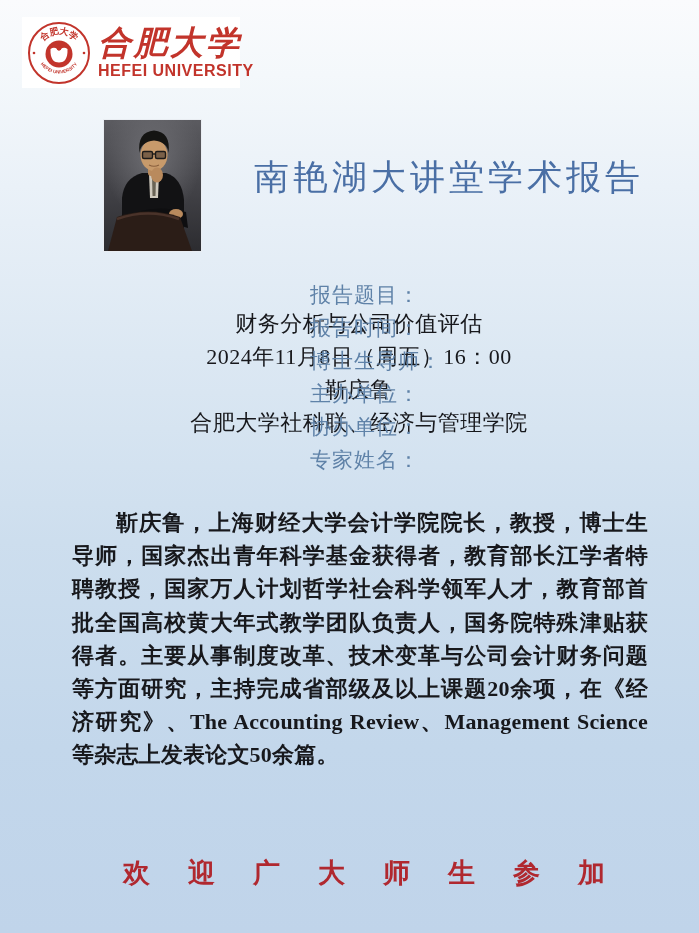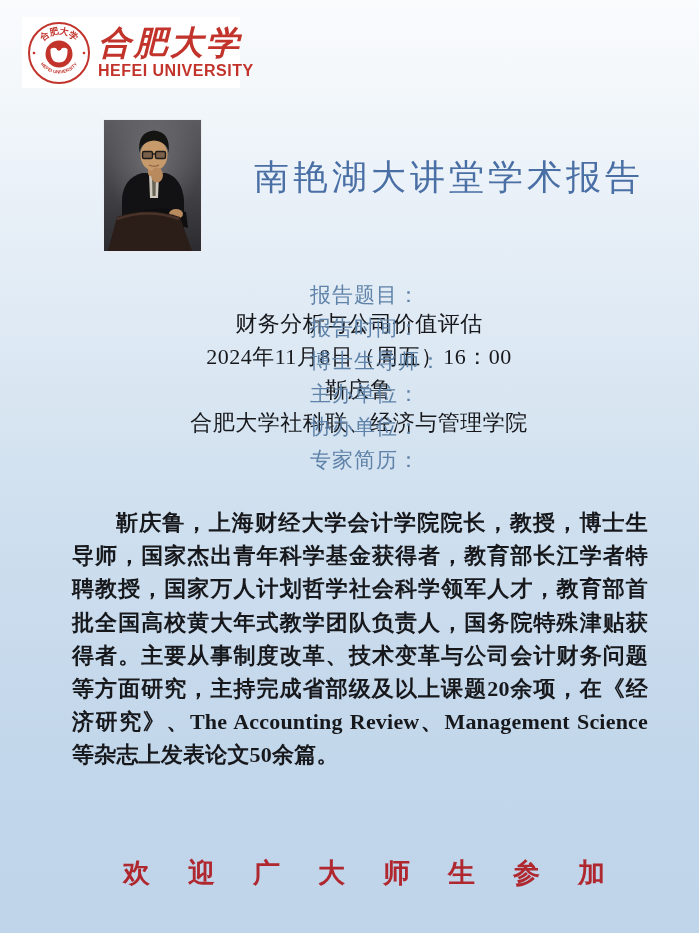"专家简历：" span.info-label { text: 简历 -> 姓名 }
